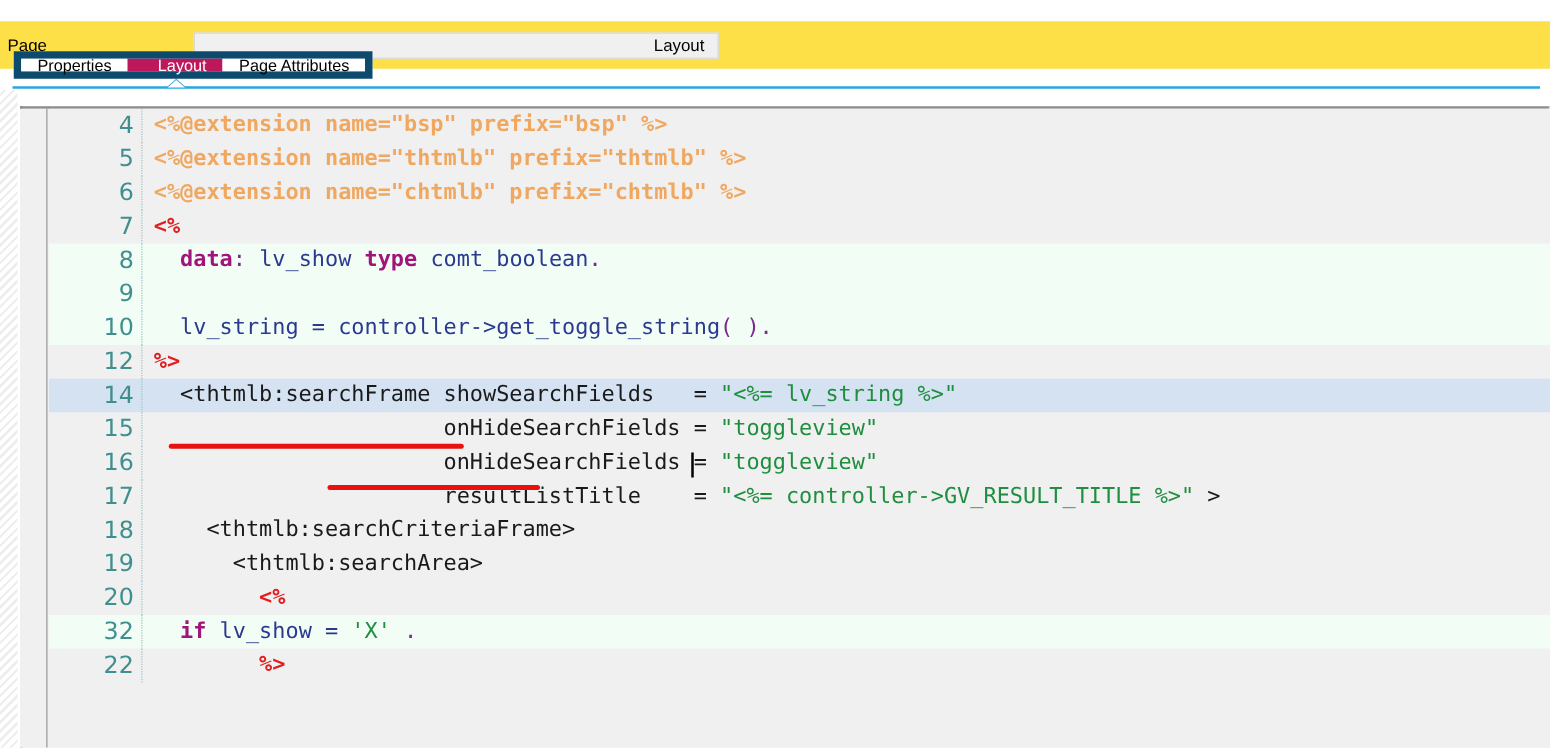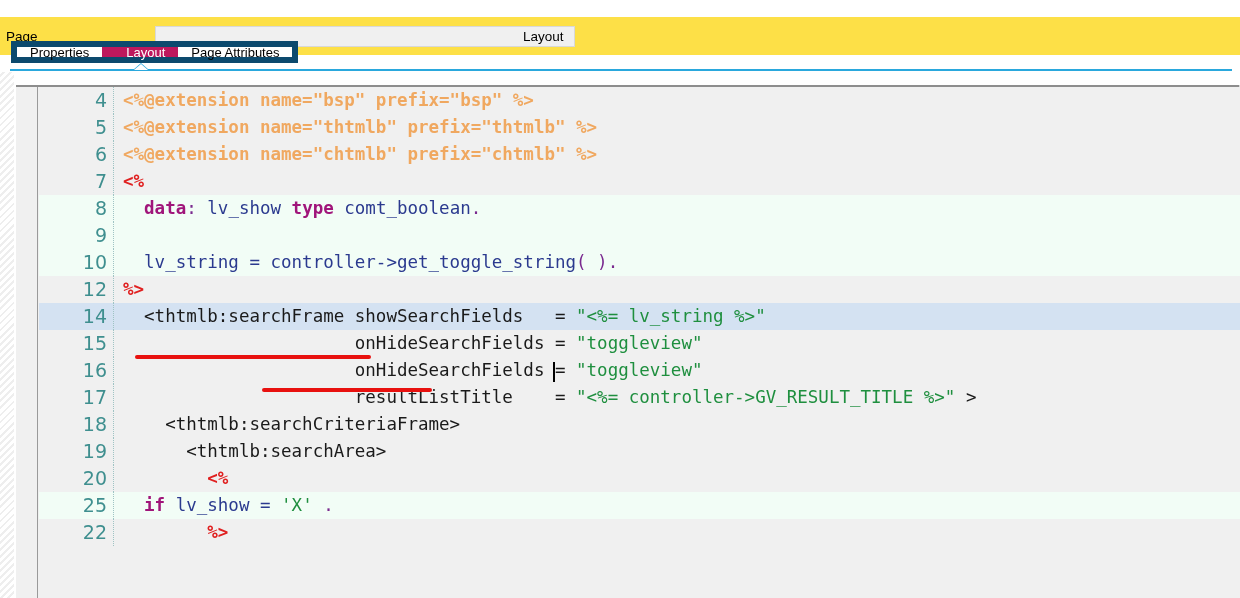"25" span.ln { text: 25 -> 32 }
